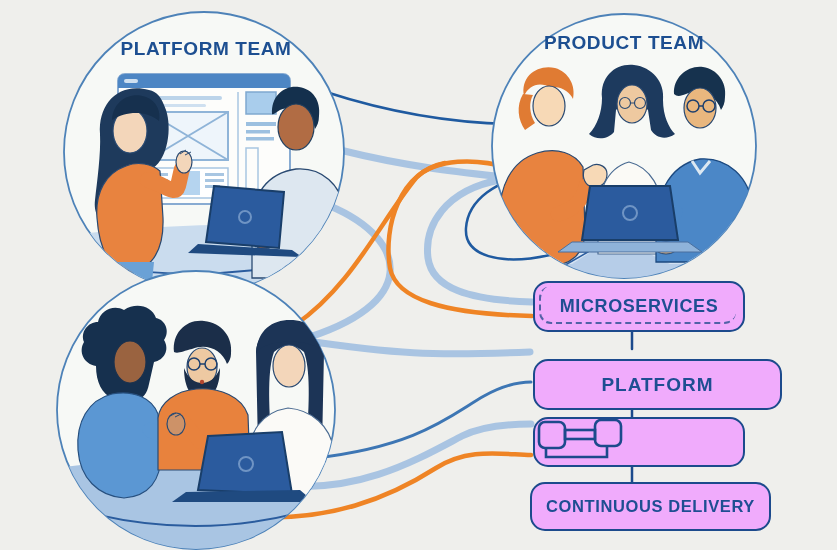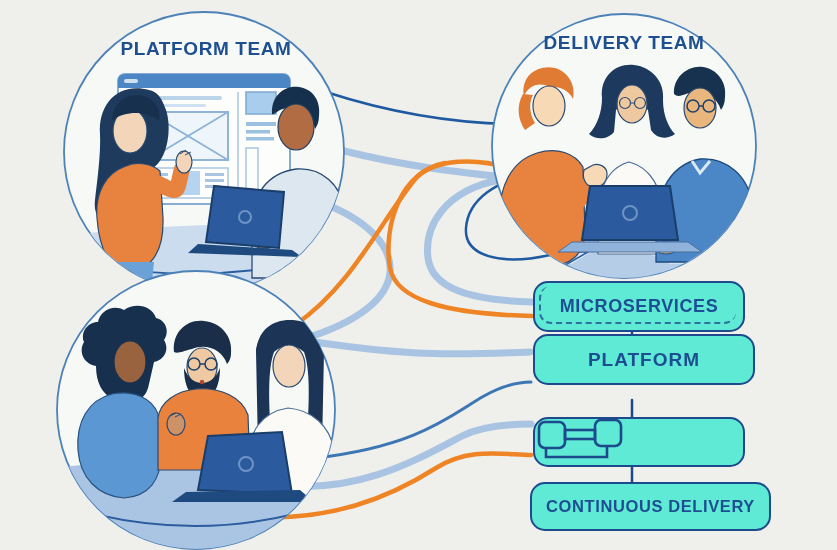"DELIVERY TEAM" div.team-title { text: DELIVERY -> PRODUCT }
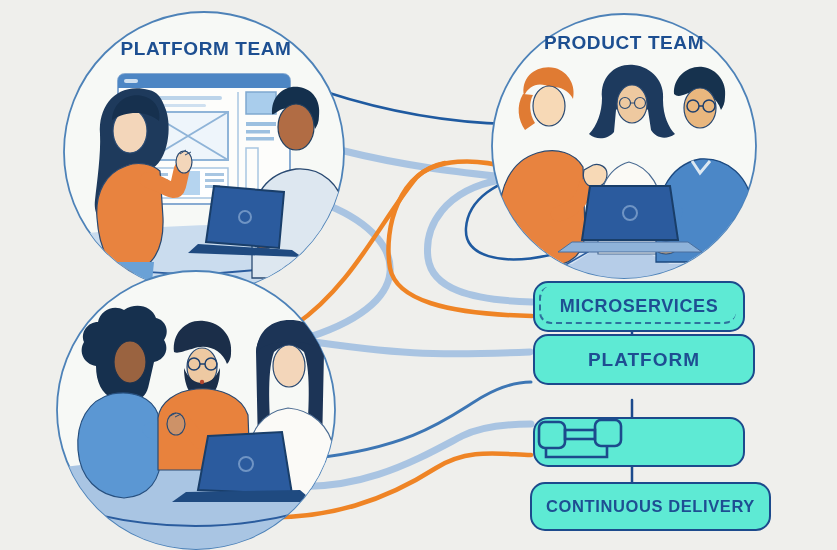"MICROSERVICES" .node-box { background: #5eead4 -> #f0abfc }
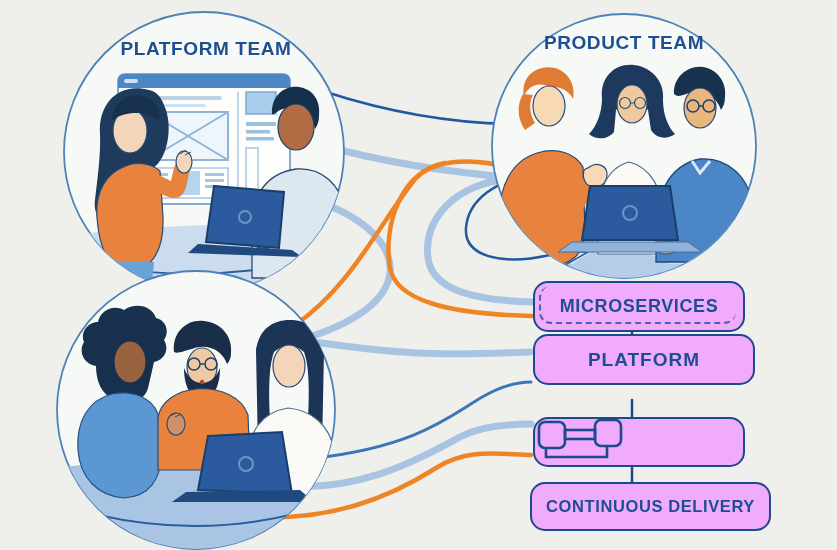"PLATFORM" div.node-box { top: 334px -> 359px; width: 222px -> 249px }
